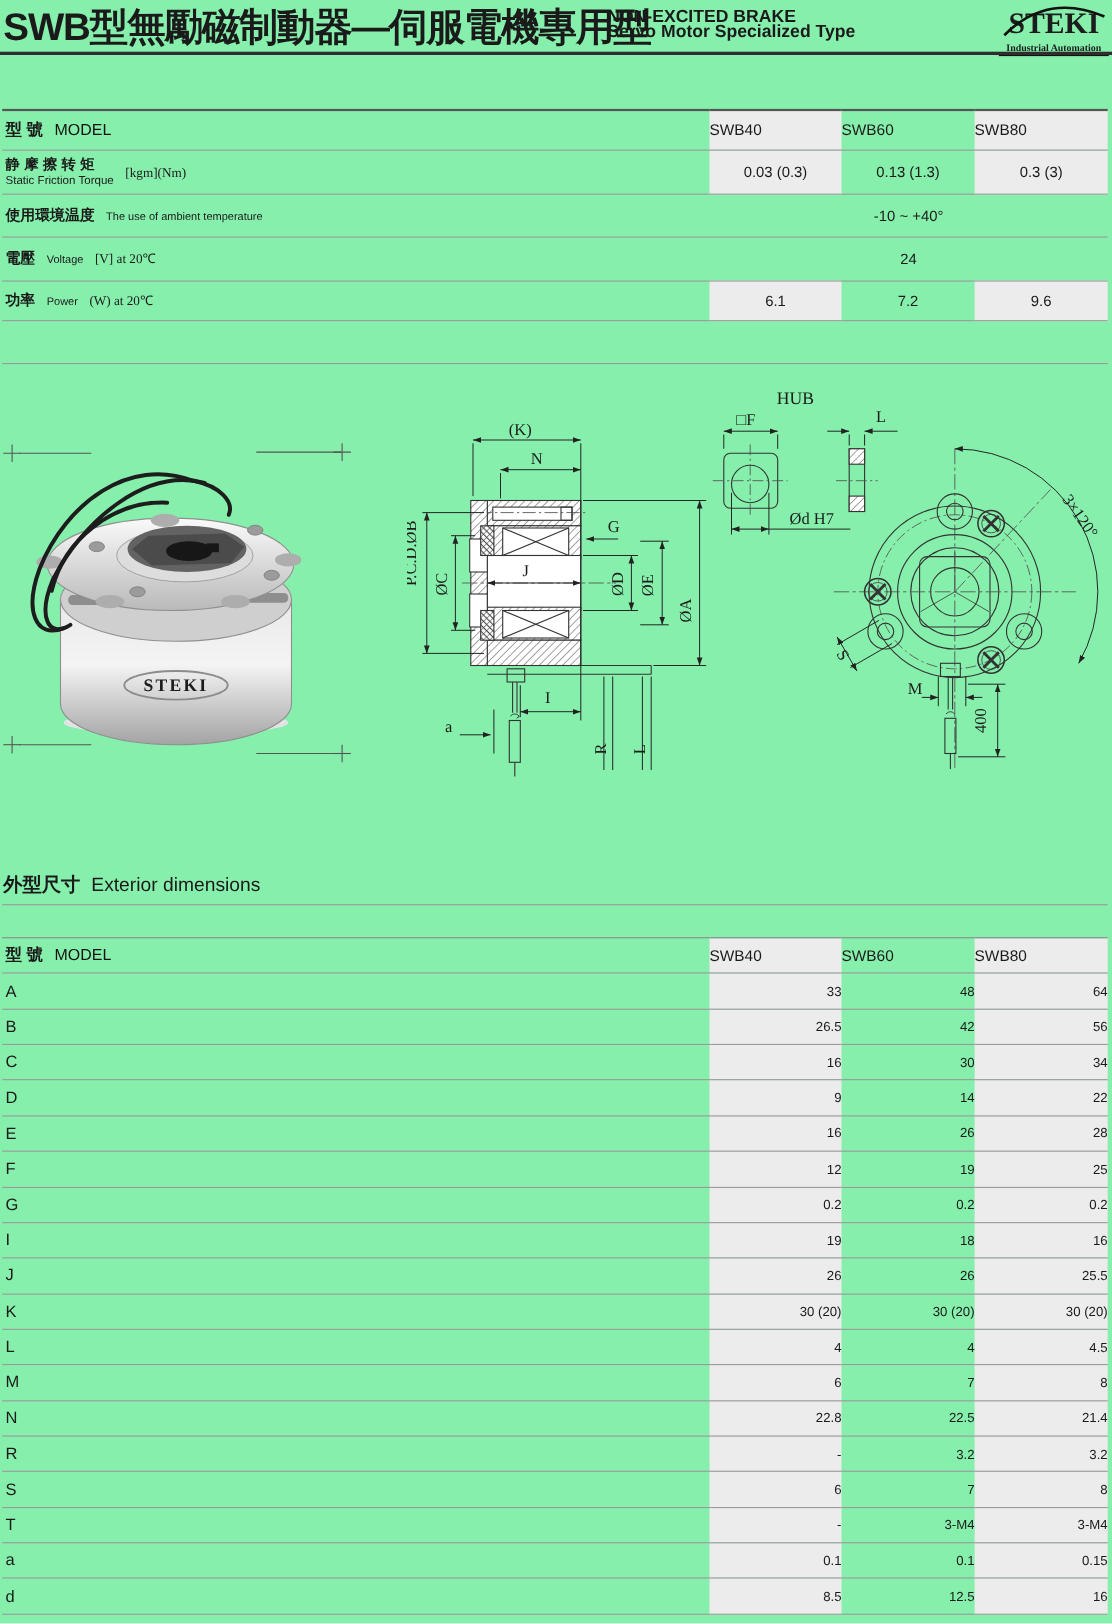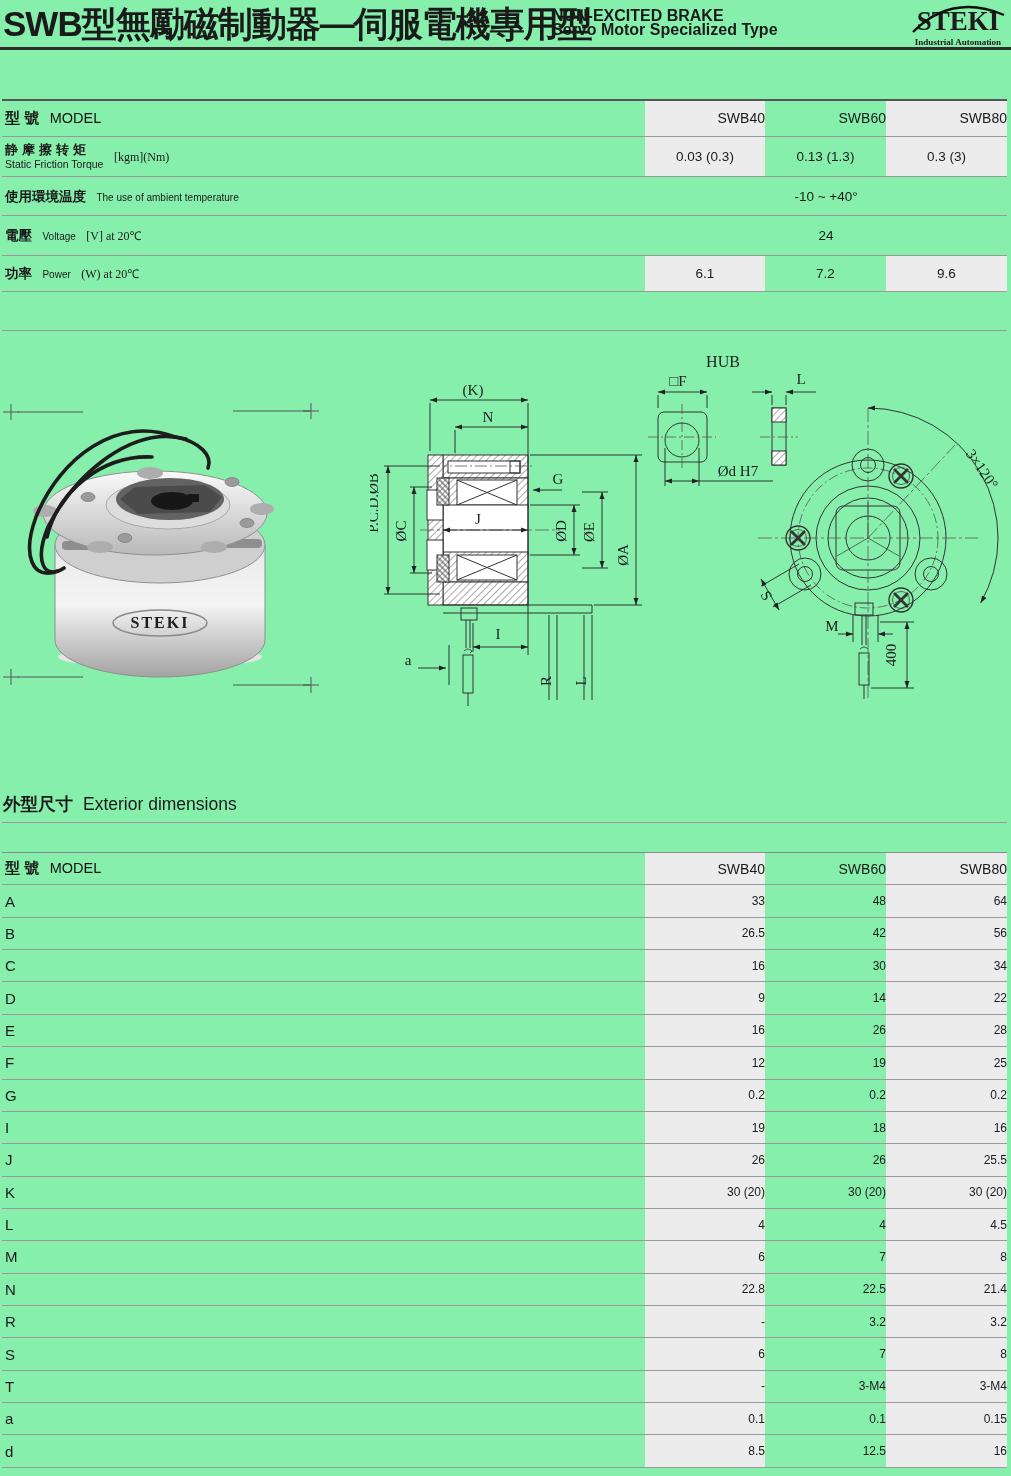"SWB40" .mcol { text-align: right -> left }
